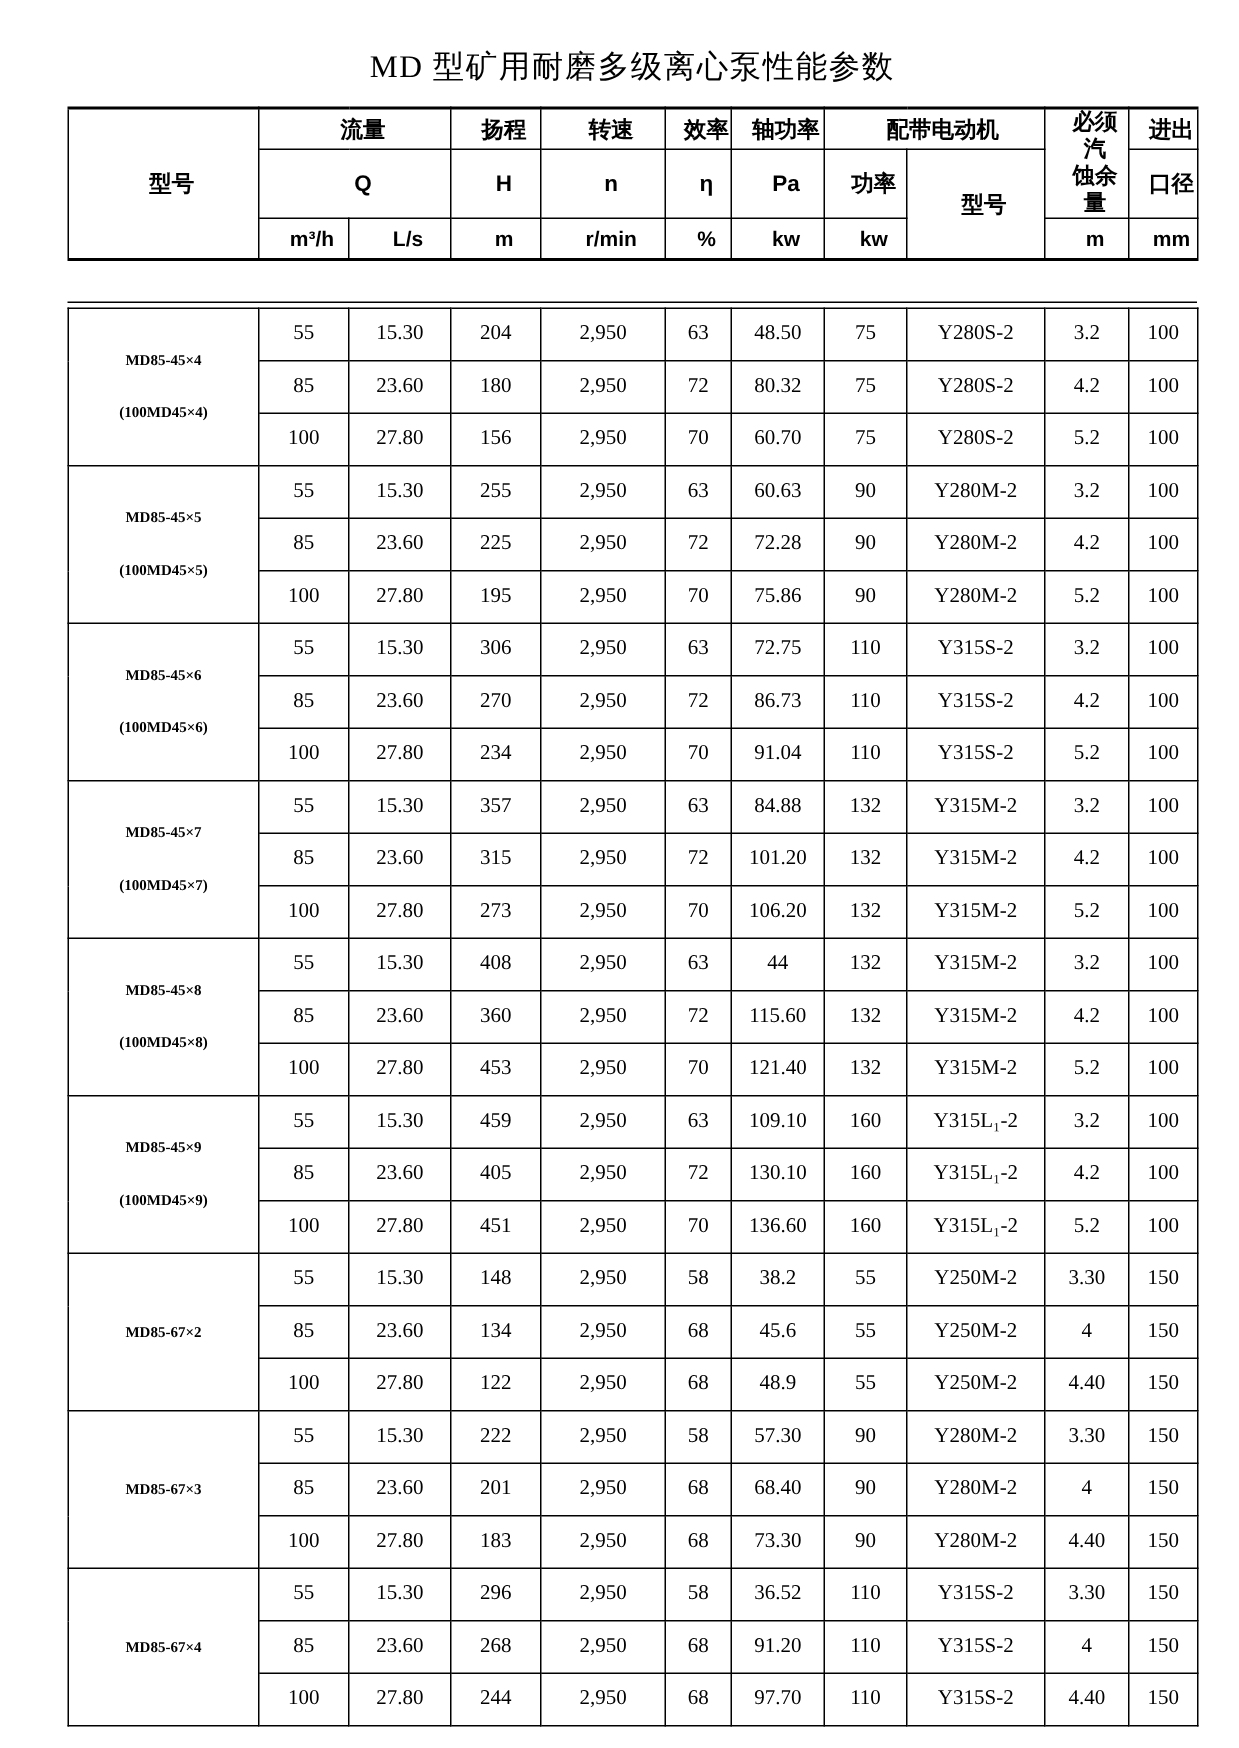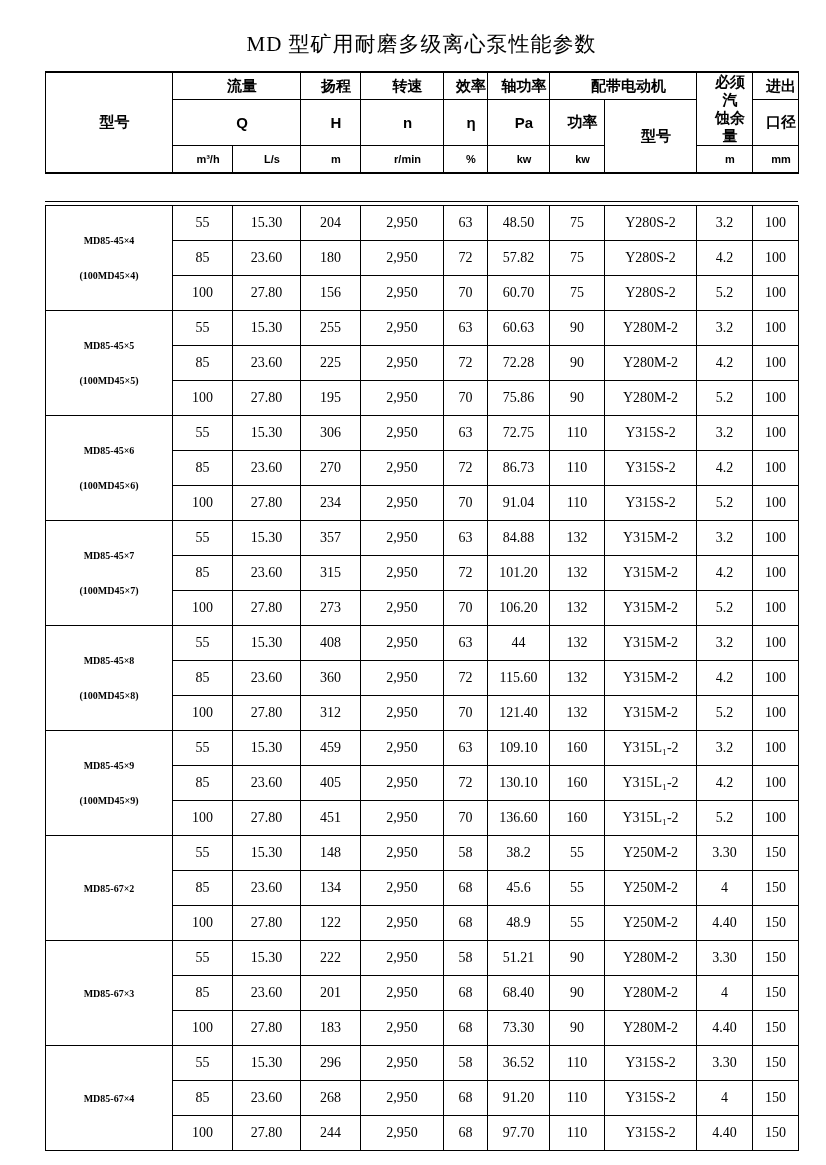"m³/h" .header-table .units td { font-size: 11px -> 14px }
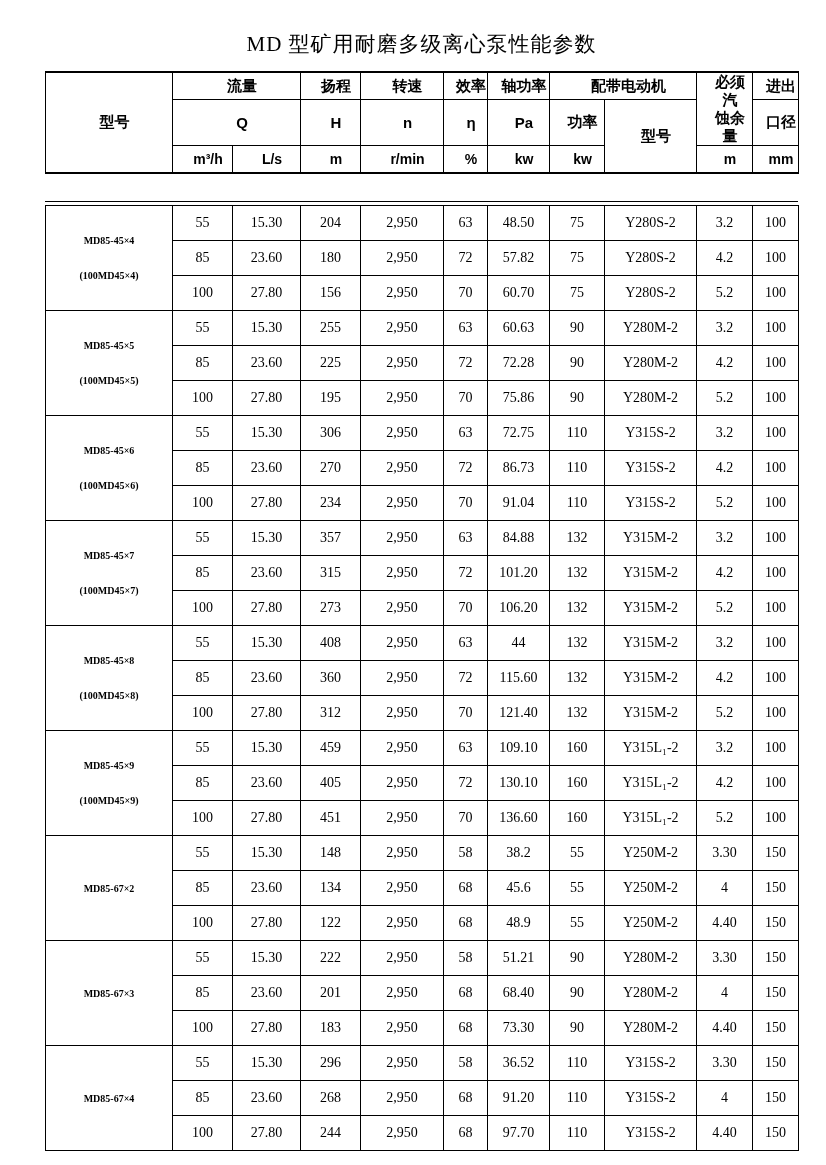"57.82" td { text: 57.82 -> 80.32 }
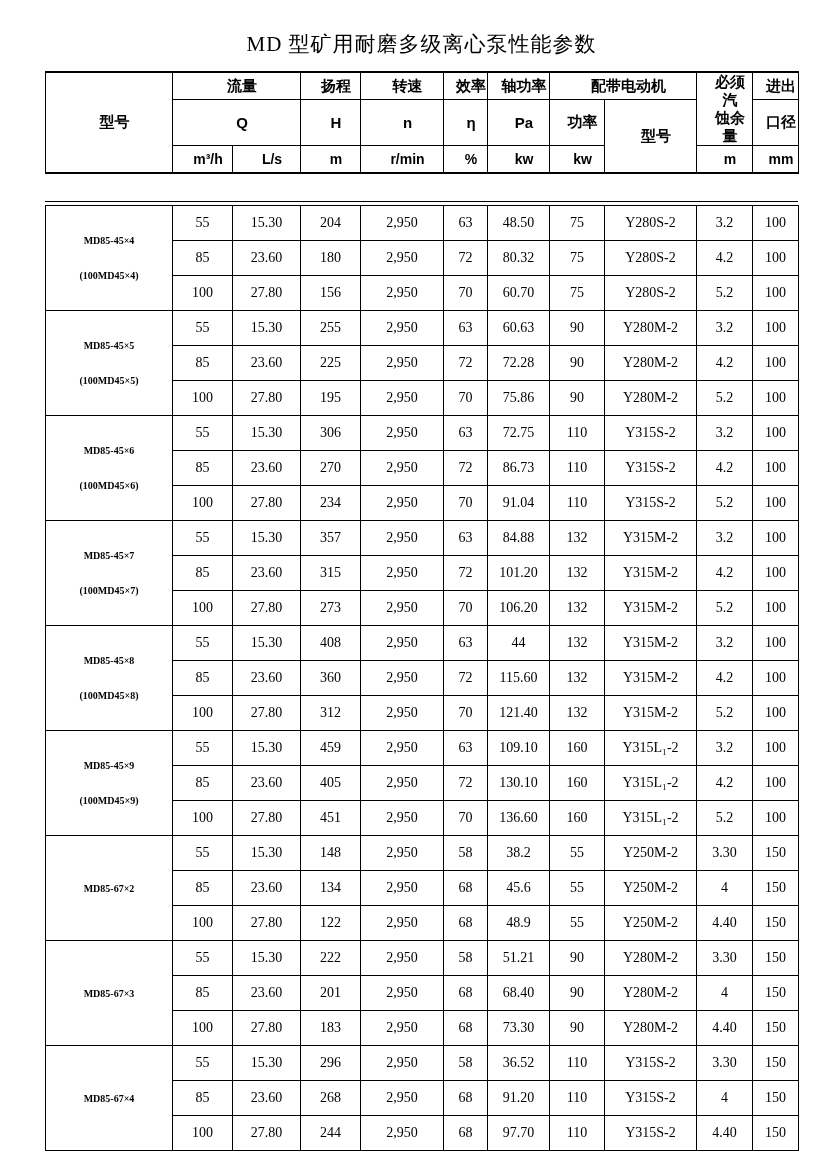"312" td { text: 312 -> 453 }
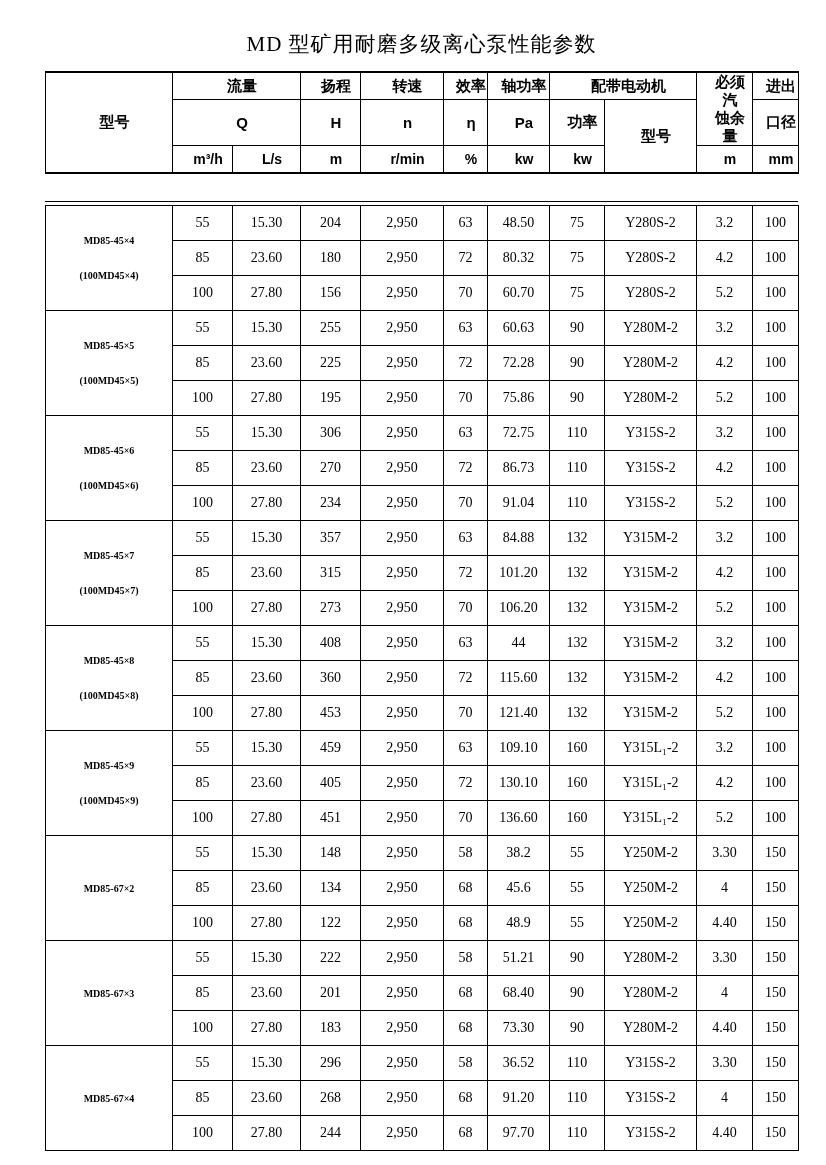"51.21" td { text: 51.21 -> 57.30 }
